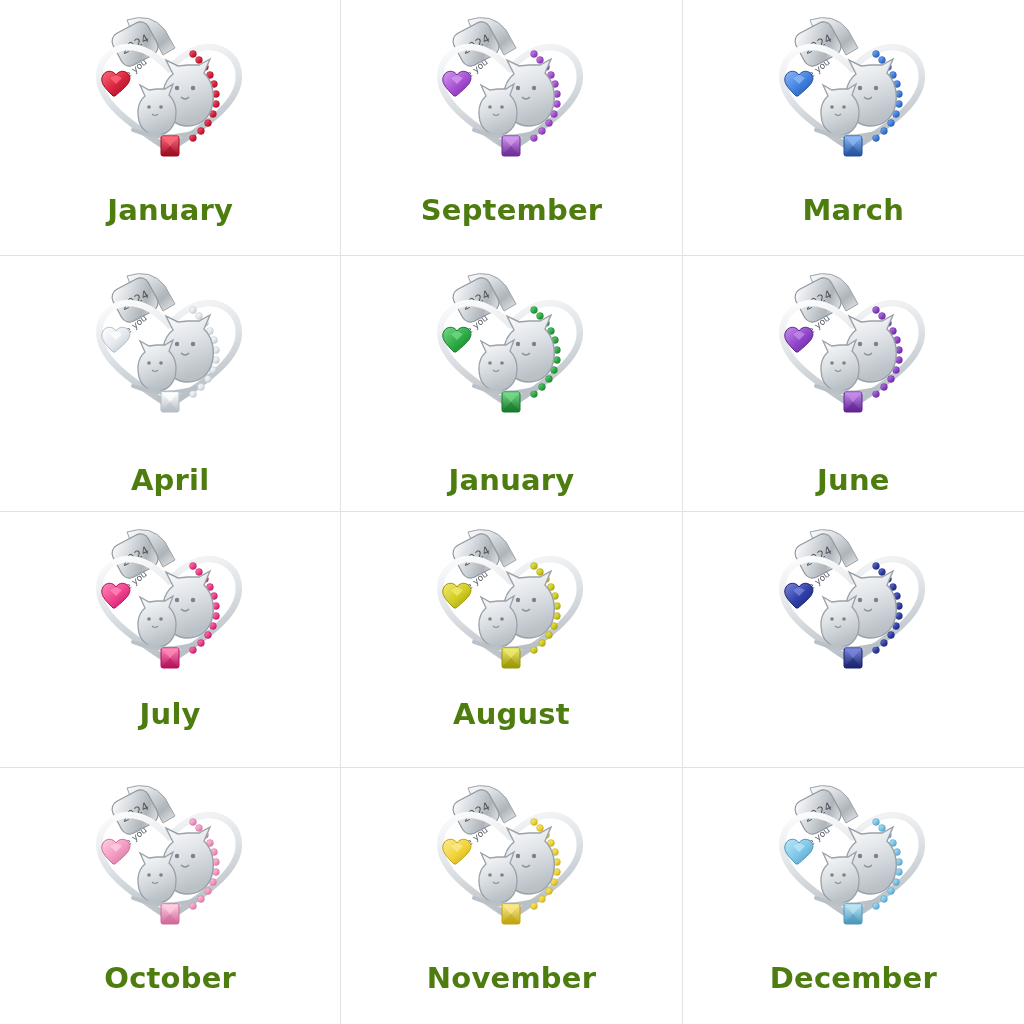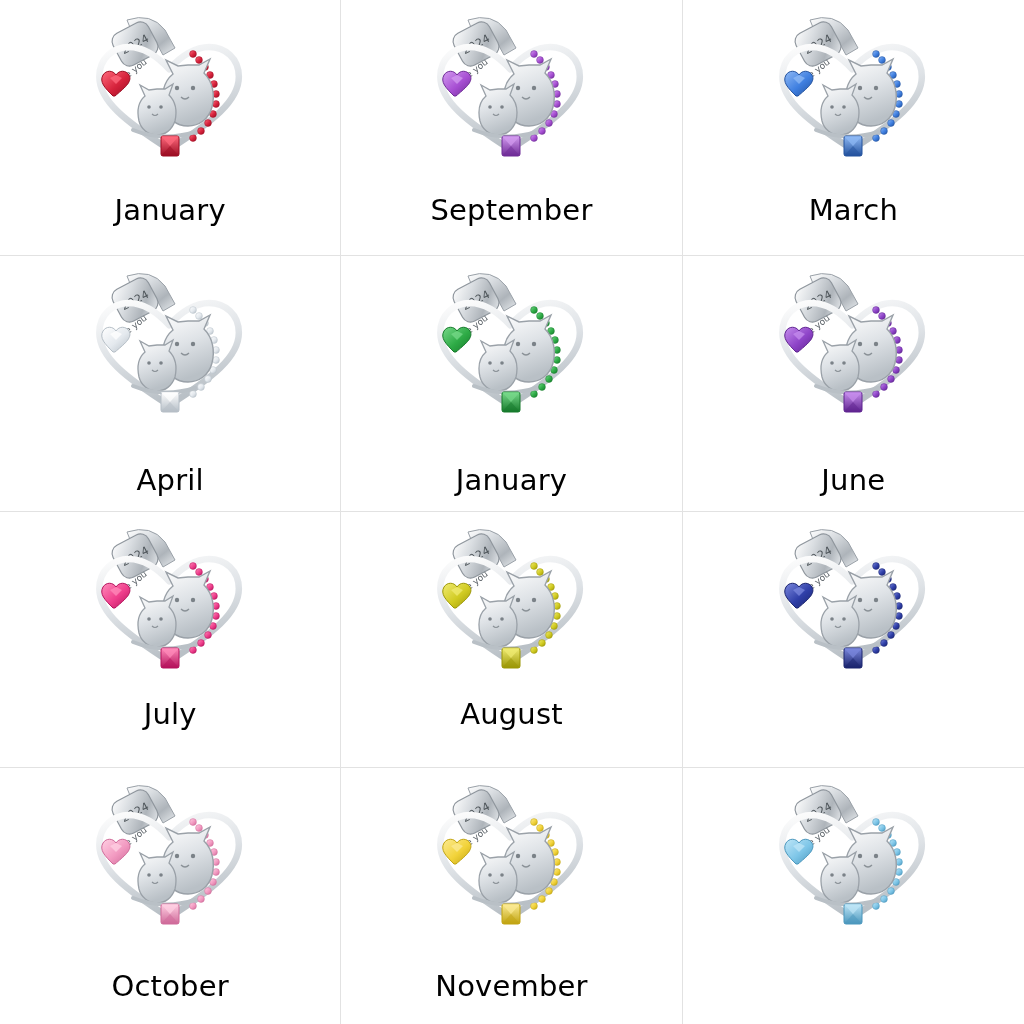"January" .month-label { color: #000000 -> #4d7c0f; font-weight: none -> bold }
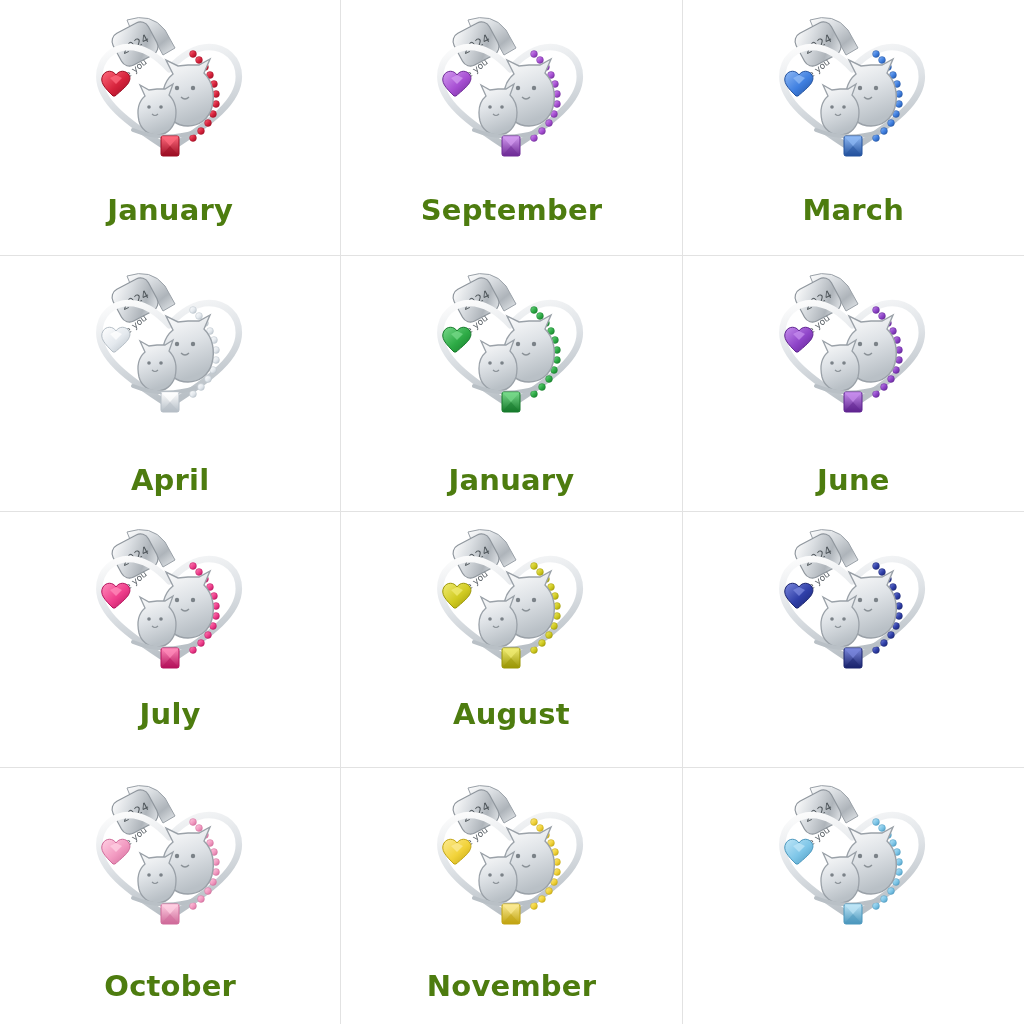"October" .cell-r4 .month-label { margin-top: 22px -> 14px }
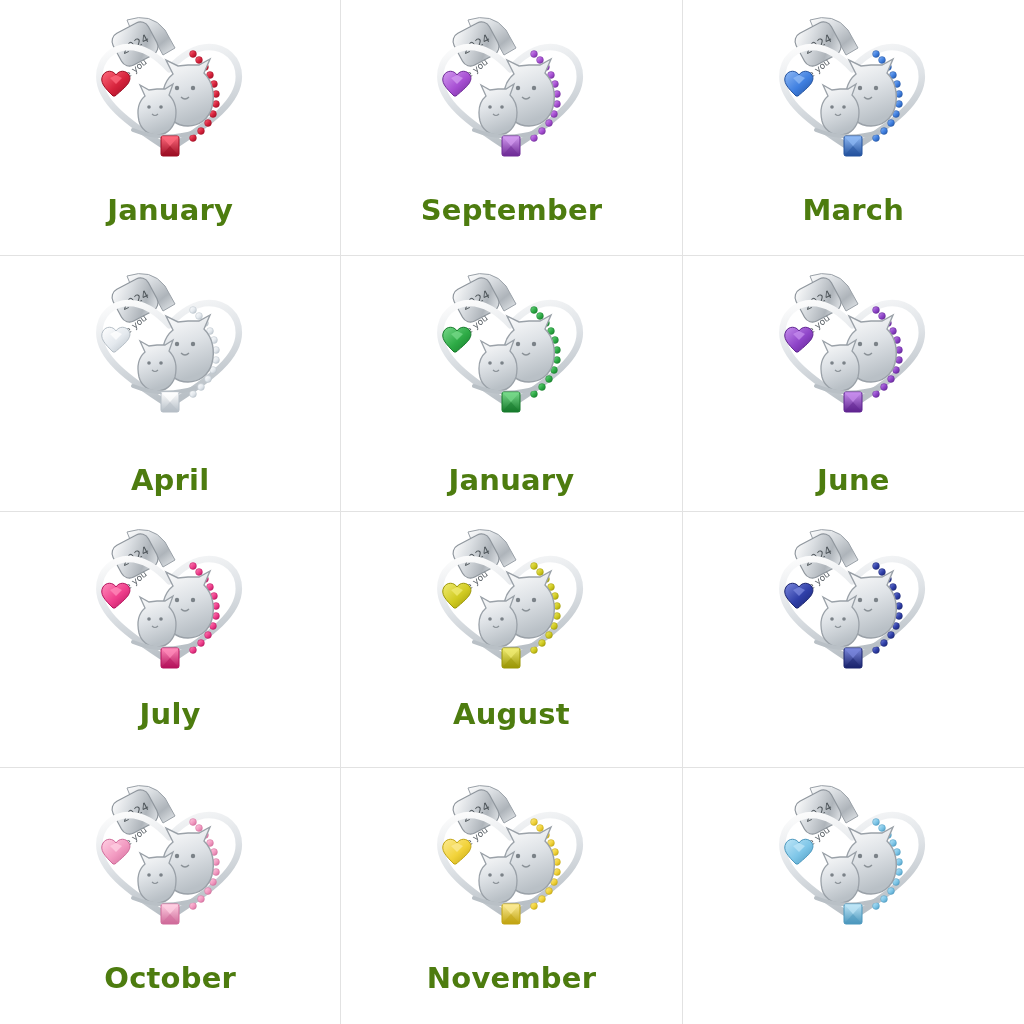"December" div.month-label { html: none -> <div>December</div> }
